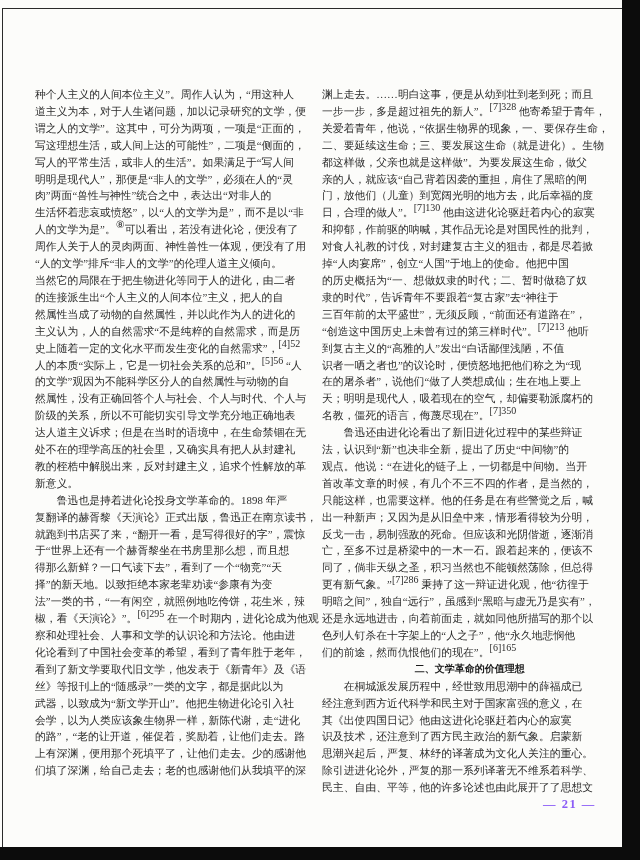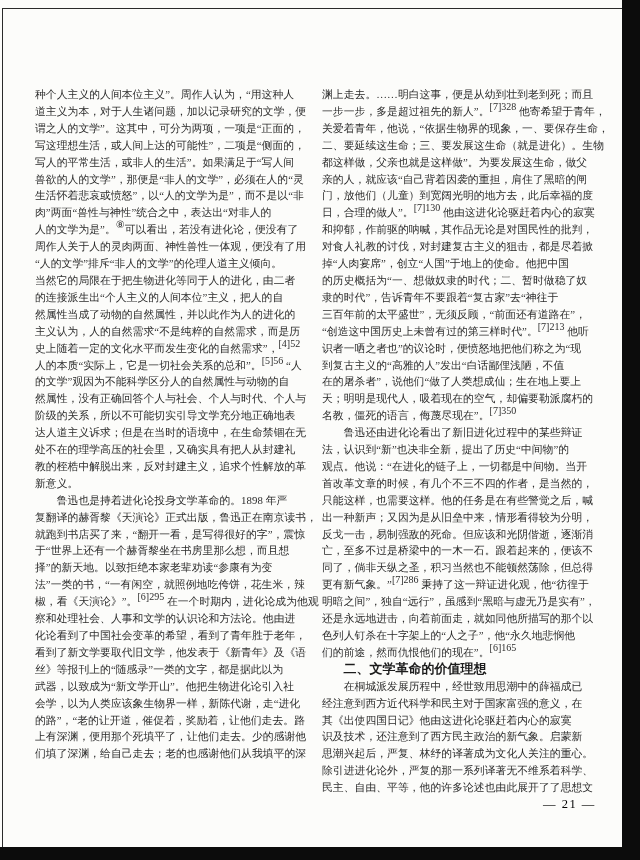"兽欲的人的文学”，那便是“非人的文学”，必须在人的“灵" div.line { text: 兽欲的人的文学 -> 明明是现代人 }
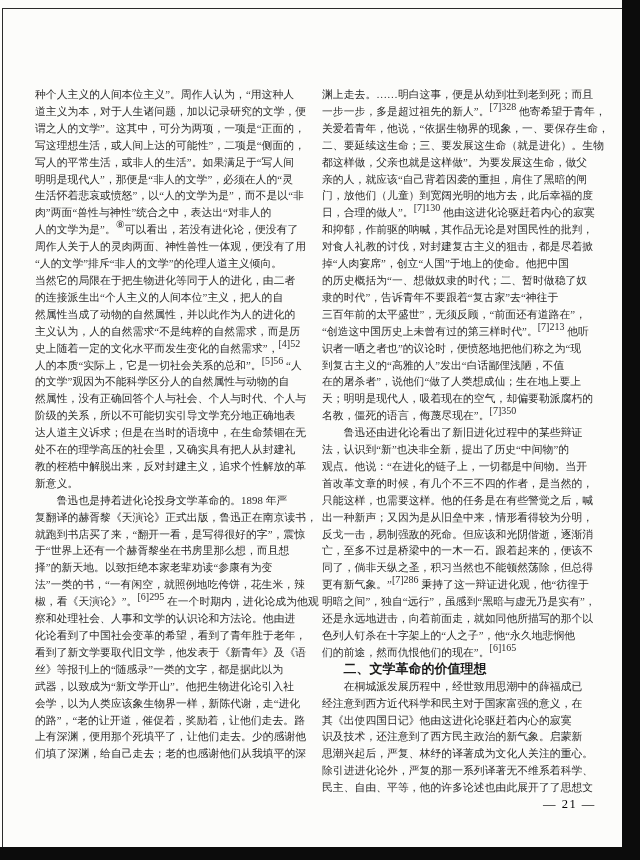"生活怀着悲哀或愤怒”，以“人的文学为是”，而不是以“非" div.line { order: before "肉”两面“兽性与神性”统合之中，表达出“对非人的" -> after "肉”两面“兽性与神性”统合之中，表达出“对非人的" }
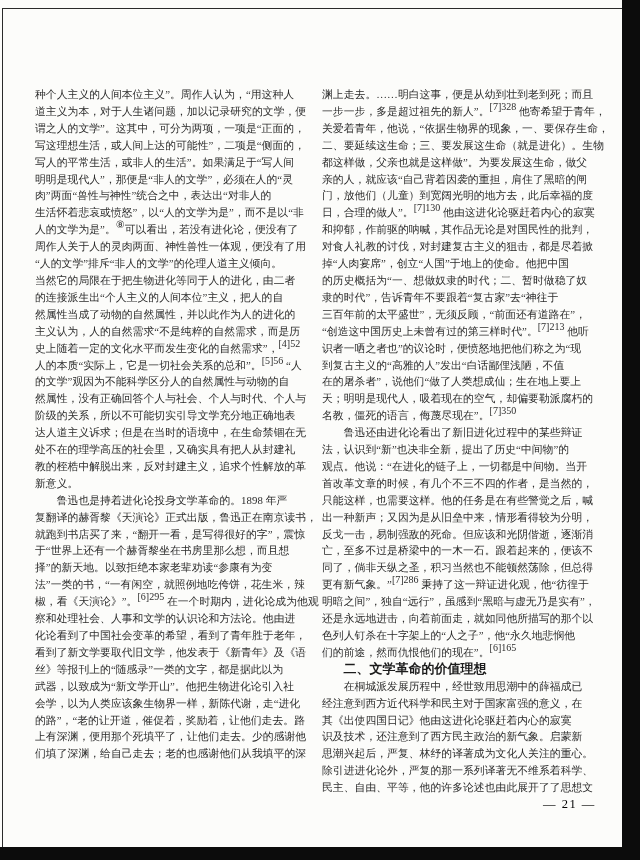"识者一哂之者也”的议论时，便愤怒地把他们称之为“现" div.line { order: before "到复古主义的“高雅的人”发出“白话鄙俚浅陋，不值" -> after "到复古主义的“高雅的人”发出“白话鄙俚浅陋，不值" }
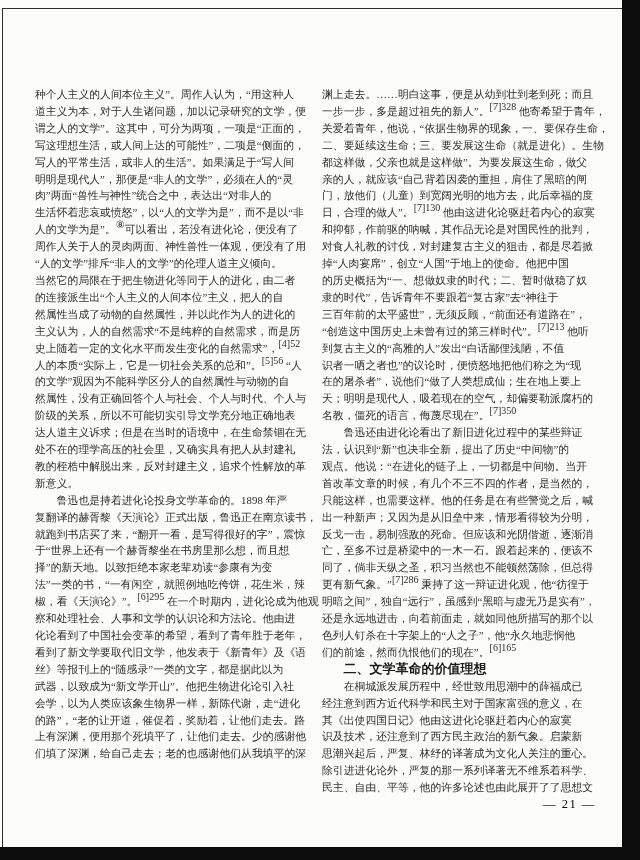"得那么新鲜？一口气读下去”，看到了一个“物竞”“天" div.line { html: none -> <div>得那么新鲜？一口气读下去”，看到了一个“物竞”“天</div> }
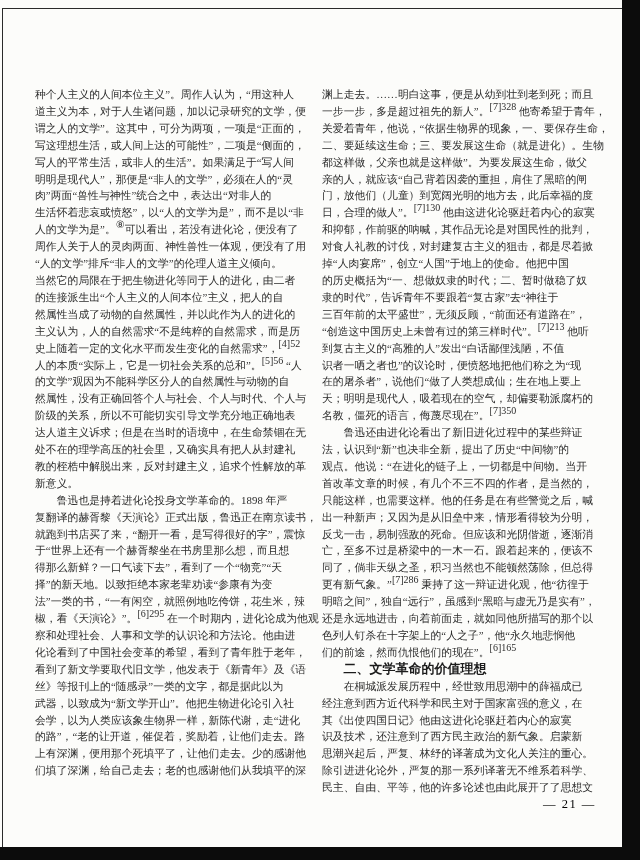"二、文学革命的价值理想" .heading { font-size: 13px -> 10px; text-align: none -> center }
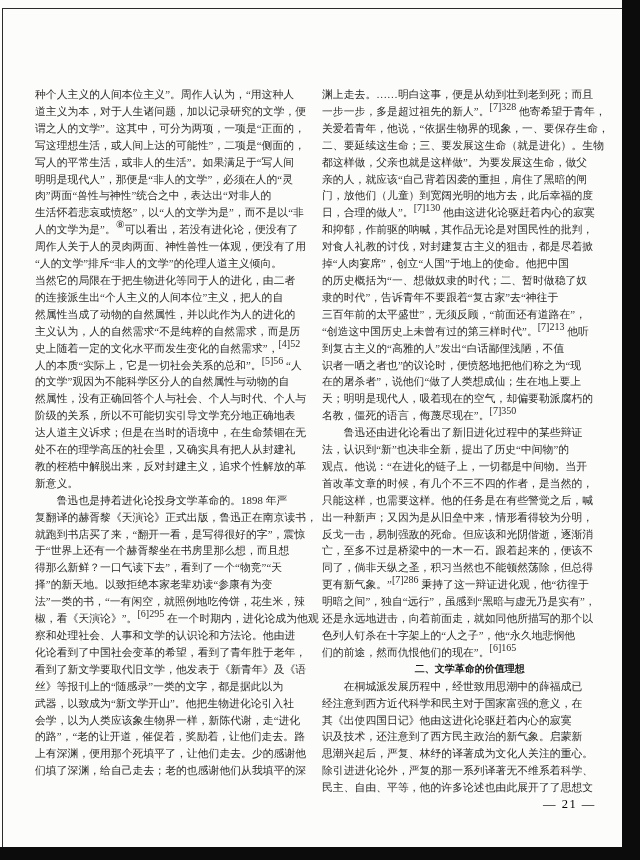"— 21 —" .pageno { color: #000000 -> #8b5cf6; font-weight: normal -> bold }
